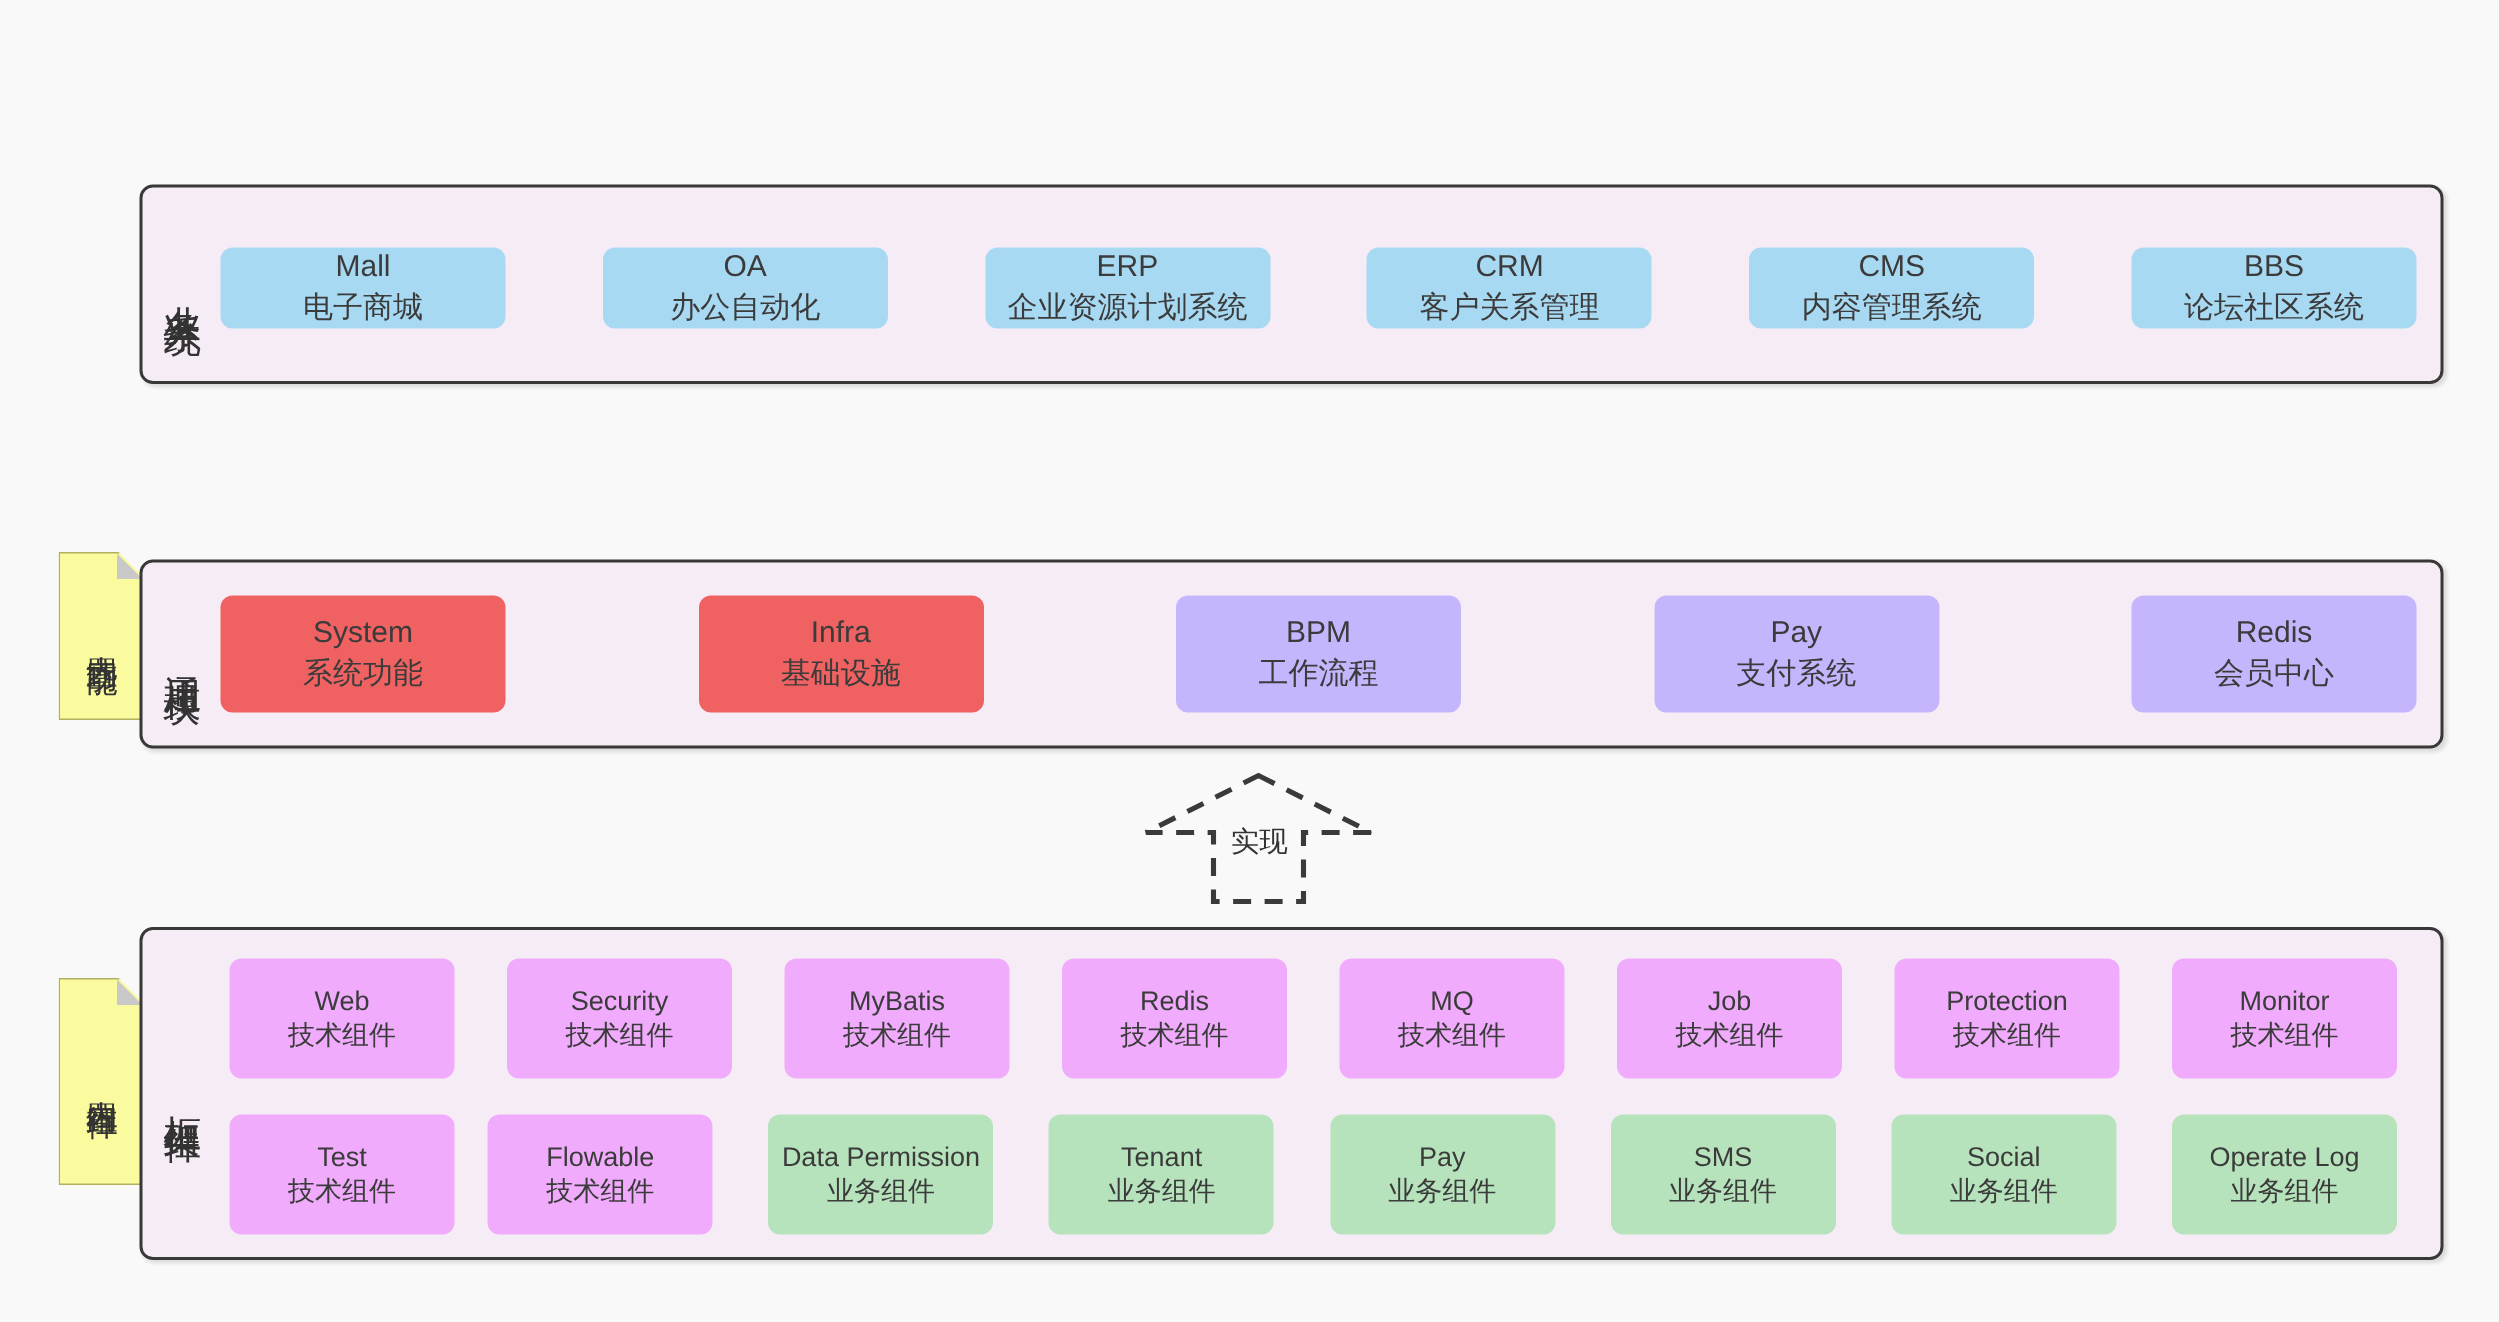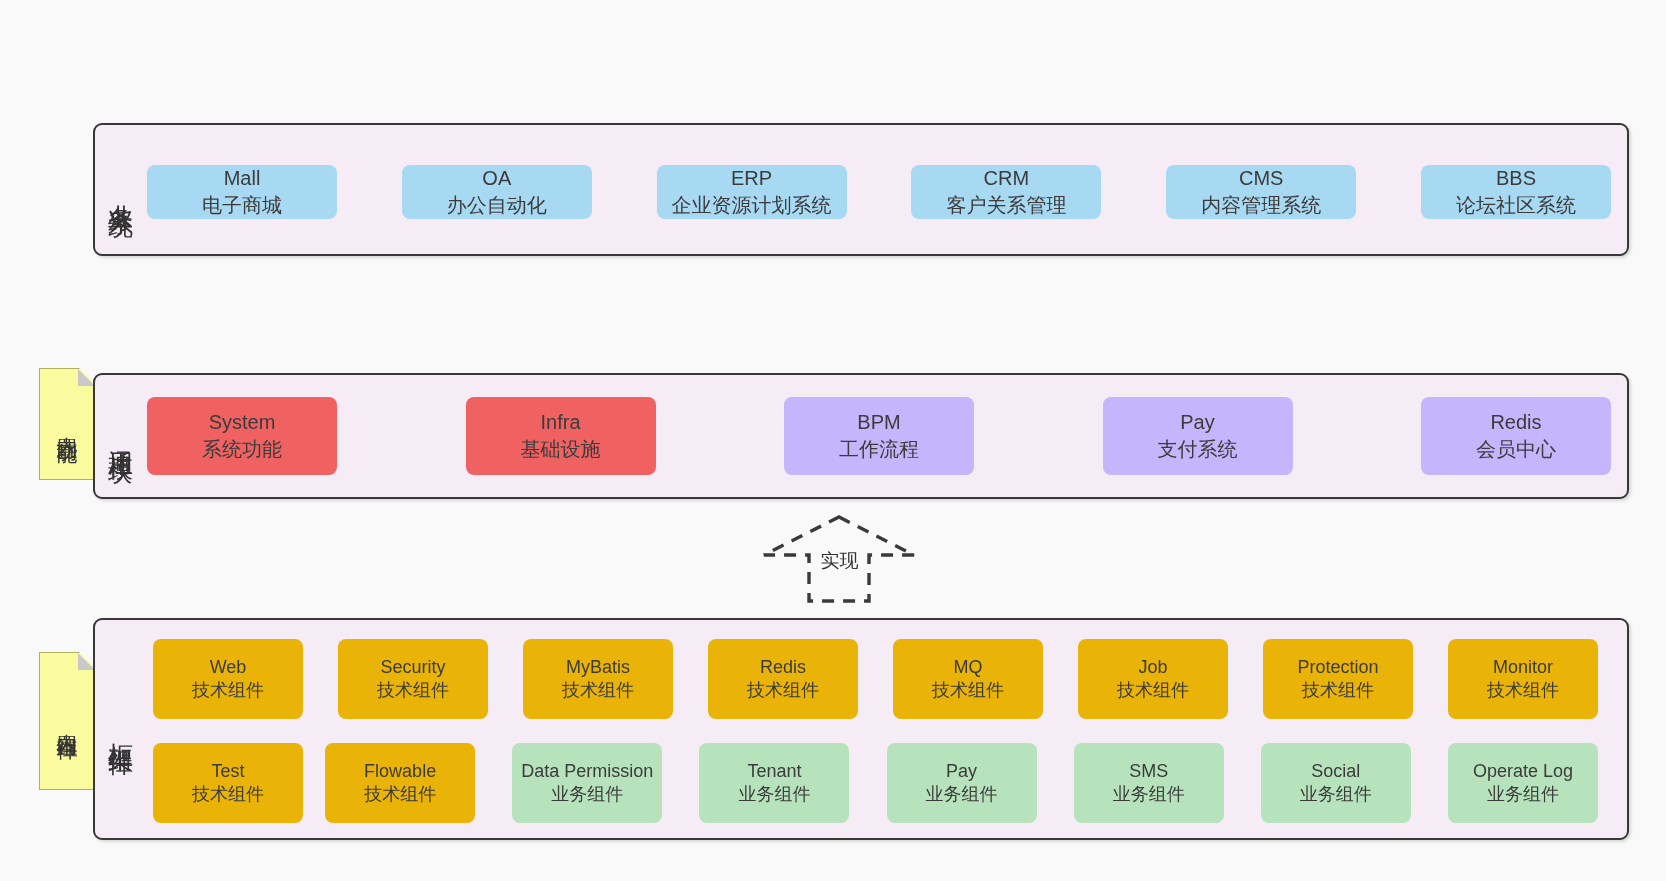"Web" .c-green { background: #eab308 -> #f0abfc }
